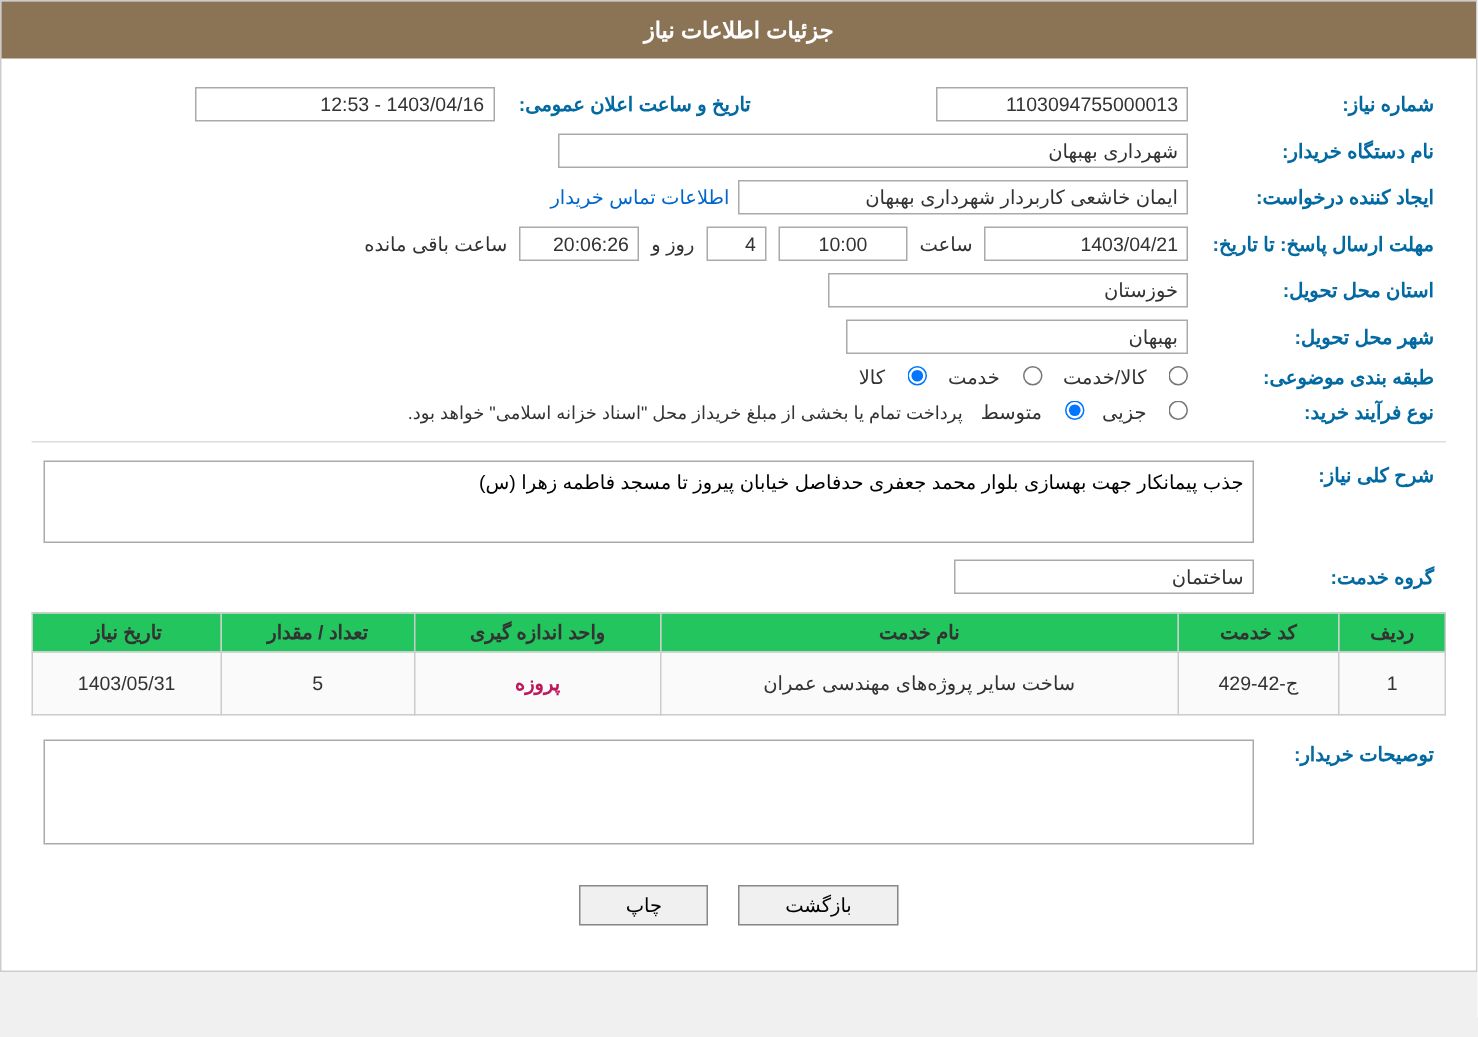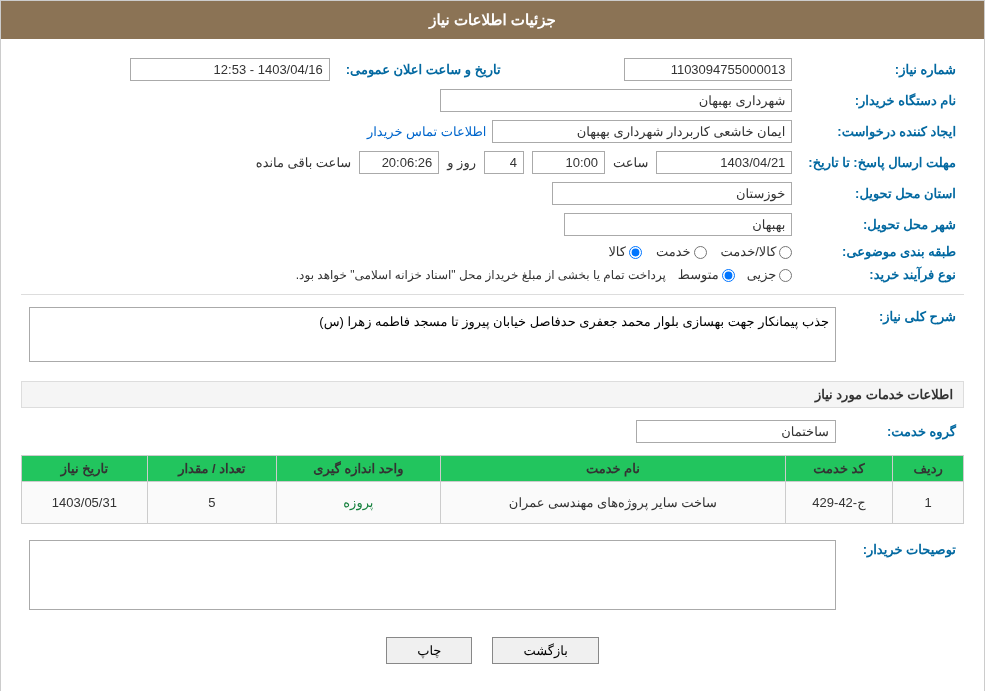"شهرداری بهبهان" span.input-box { width: 352px -> 420px }
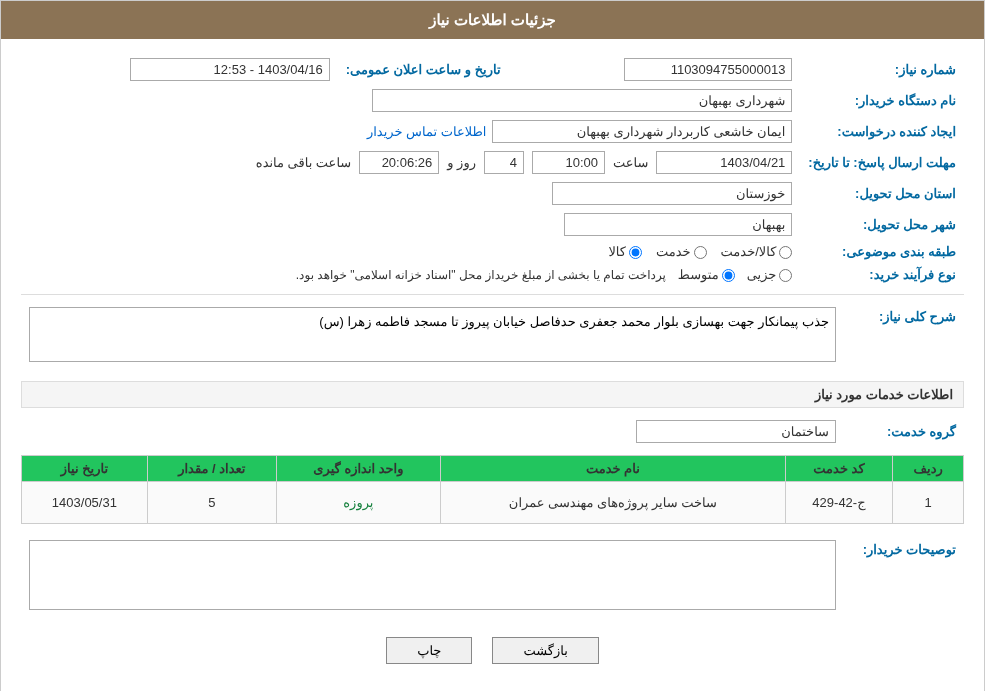"10:00" span.input-box { text-align: none -> center; width: 73px -> 86px }
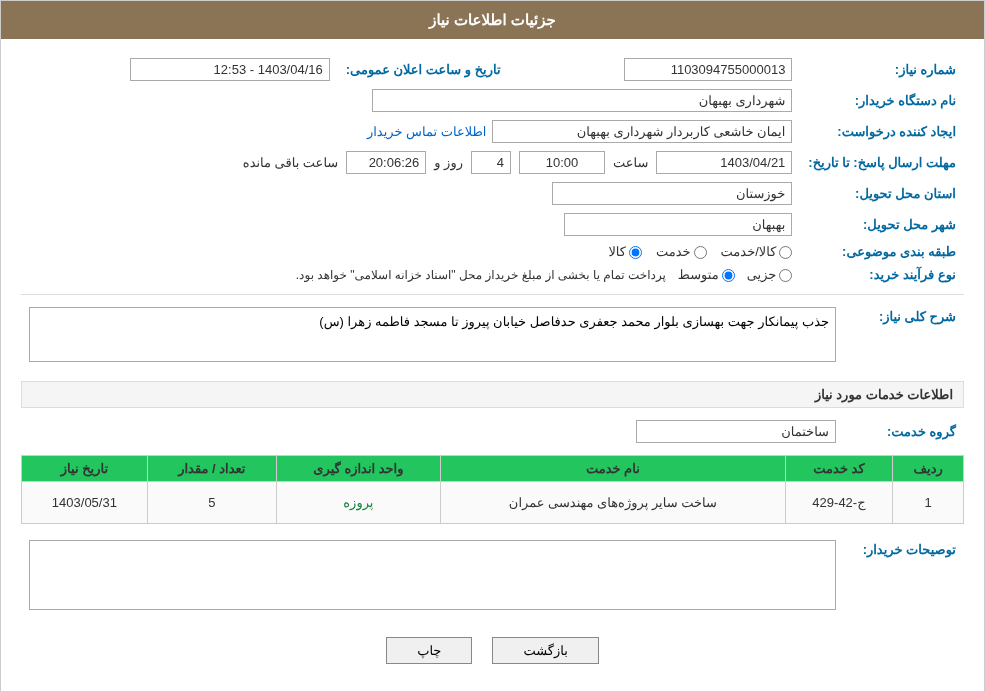"کالا" .radio-item { align-items: flex-end -> flex-start; gap: 3px -> 15px }
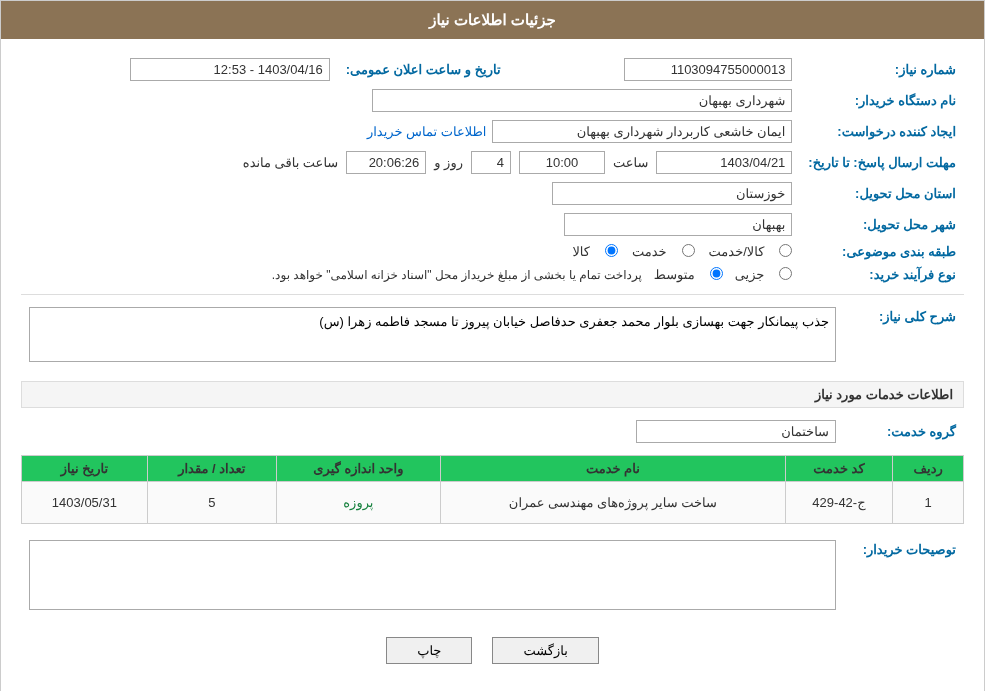"اطلاعات خدمات مورد نیاز" div.section-title { html: <div>اطلاعات خدمات مورد نیاز</div> -> none }
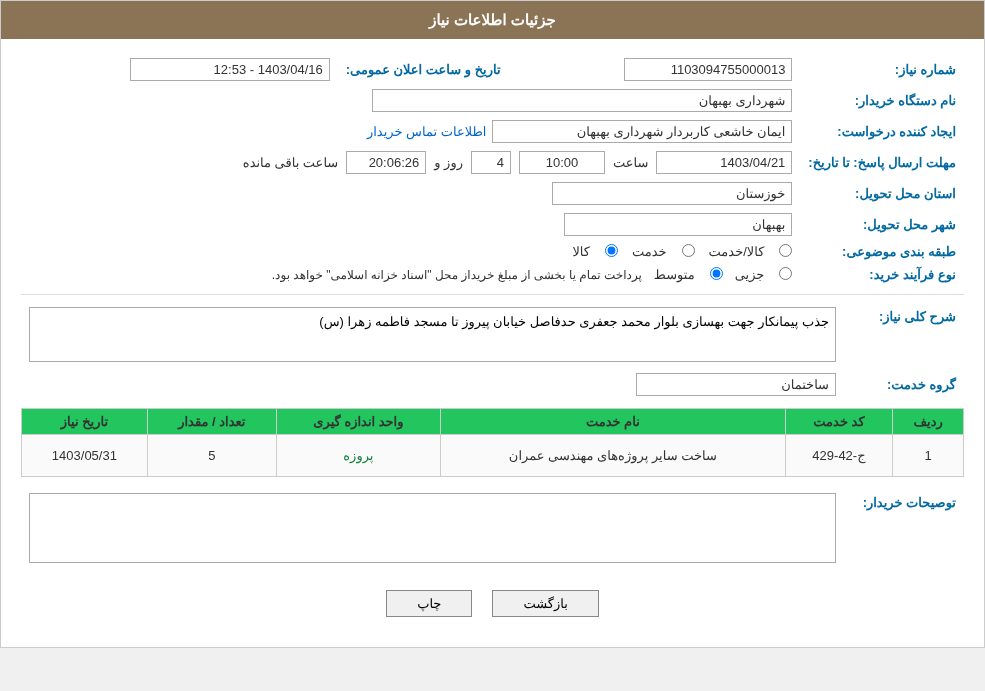"پروزه" td { color: #15803d -> #be185d; font-weight: none -> bold }
